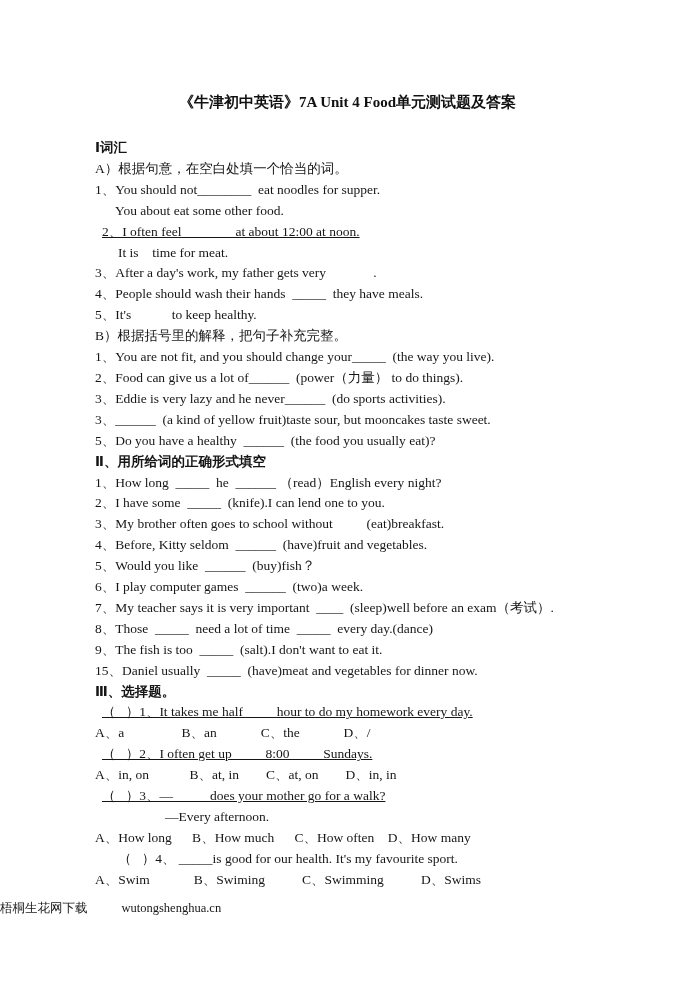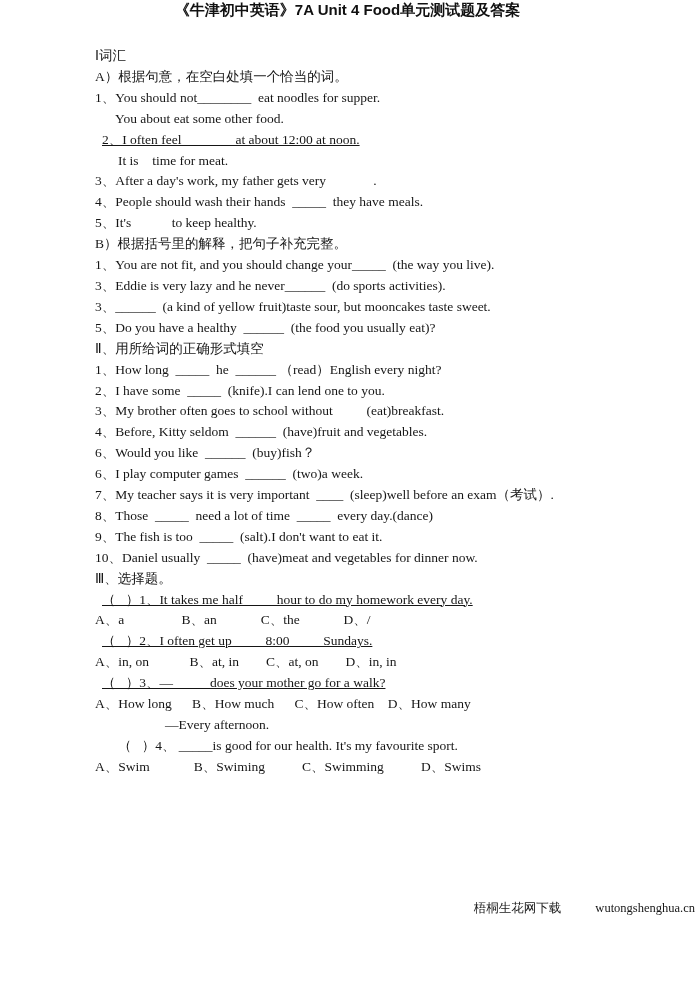"《牛津初中英语》7A Unit 4 Food单元测试题及答案" .title { font-family: Liberation Sans, sans-serif -> Liberation Serif, serif; padding-top: none -> 92px }
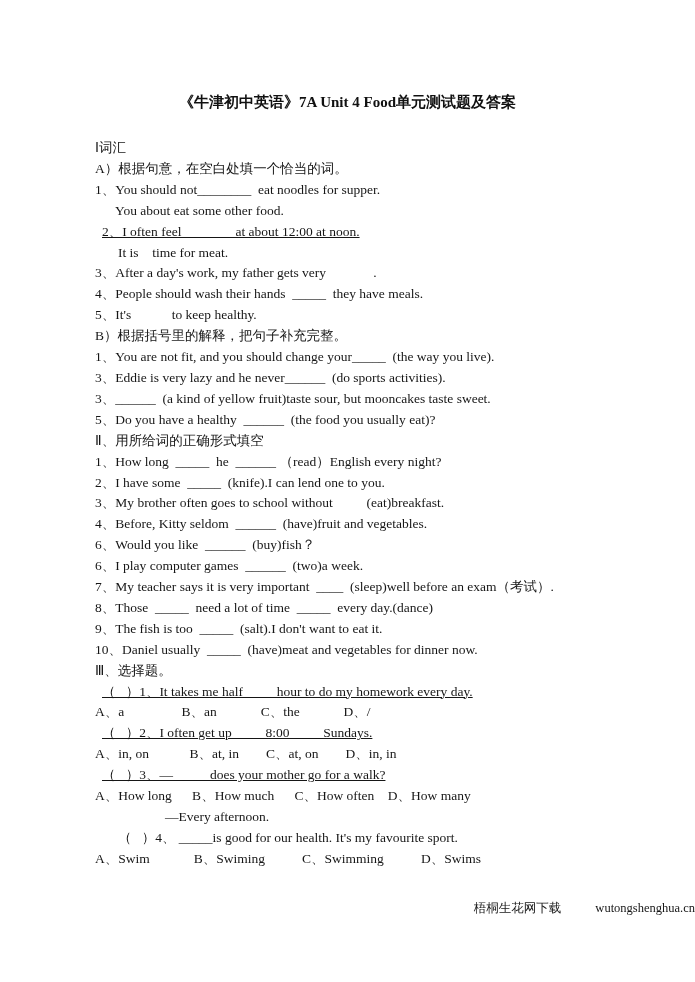"Ⅰ词汇" .hd { font-weight: normal -> bold }
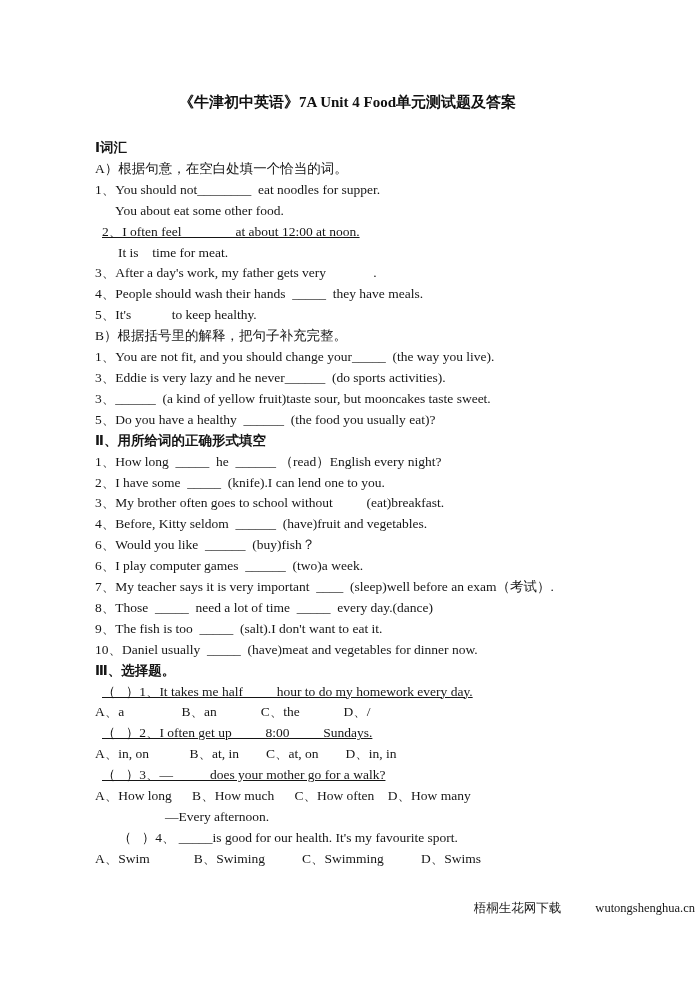"2、Food can give us a" div.ln { html: none -> <div>2、Food can give us a lot of______ (power（力量） to do things).</div> }
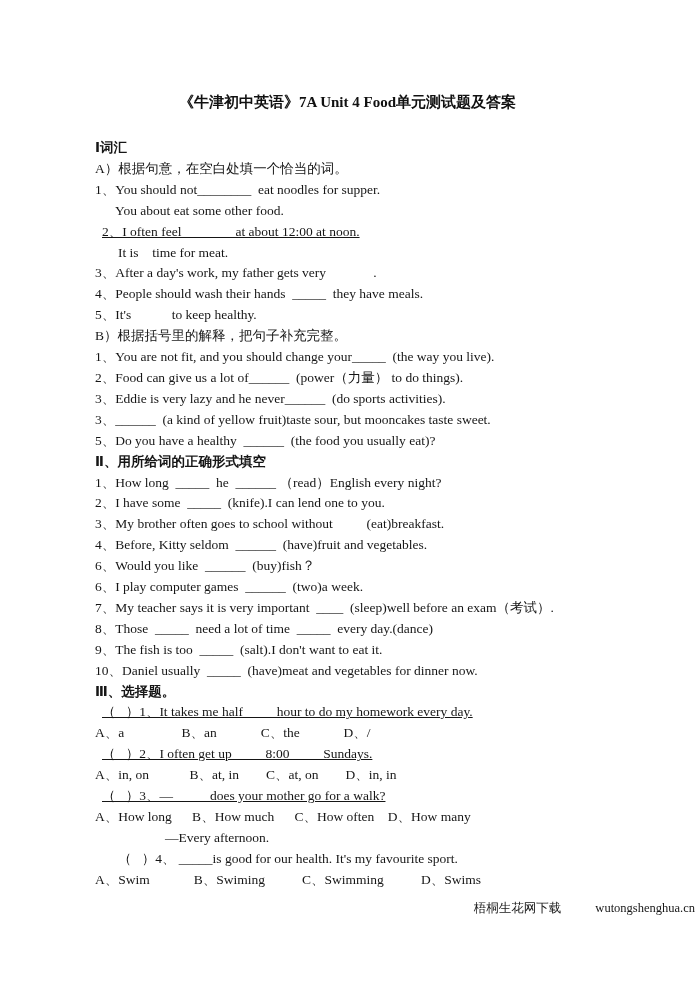"6、Would you like ______ (buy)fish？" div.ln { text: 6 -> 5 }
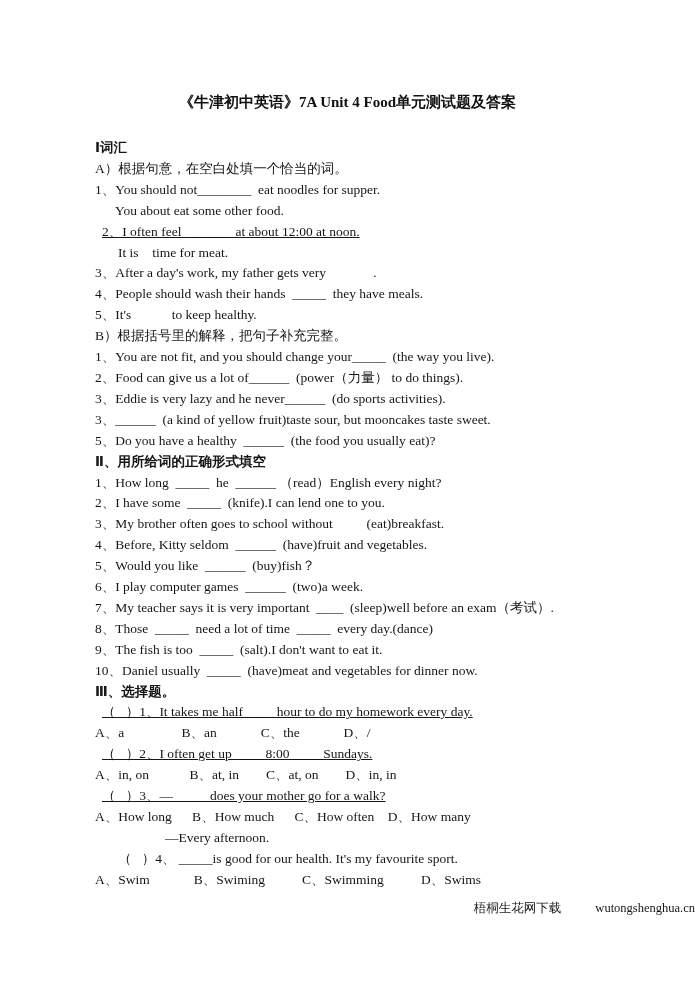"10、Daniel usually _____ (have)meat and" div.ln { text: 10 -> 15 }
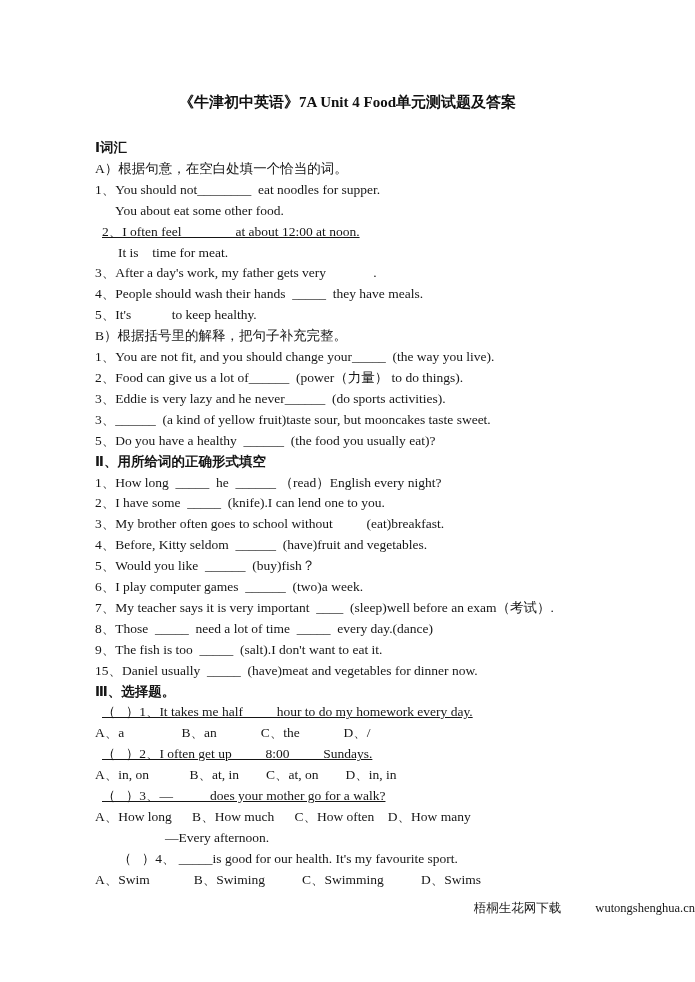"A、How long B、How much C、How" div.ln { order: before "—Every afternoon." -> after "—Every afternoon." }
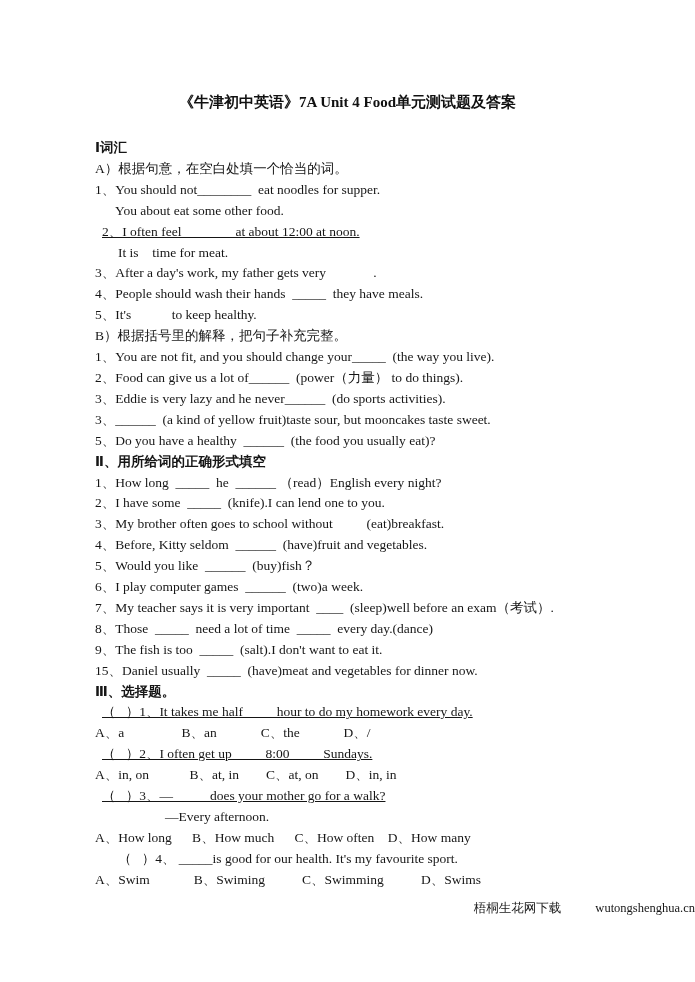"梧桐生花网下载 wutongshenghua.cn" .footer { text-align: right -> left }
